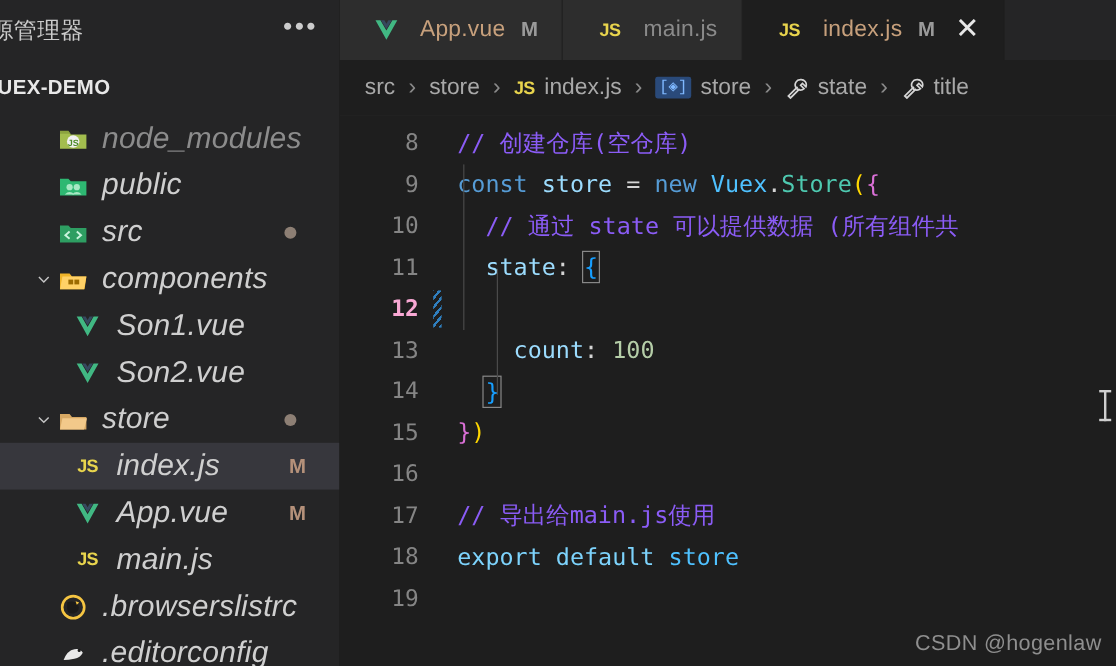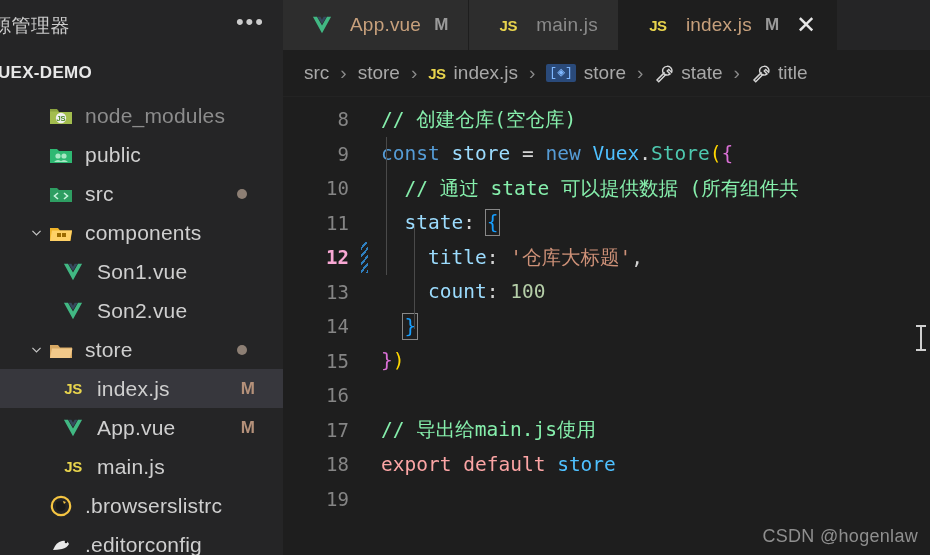"node_modules" .label { font-size: 21px -> 25px; font-style: none -> italic }
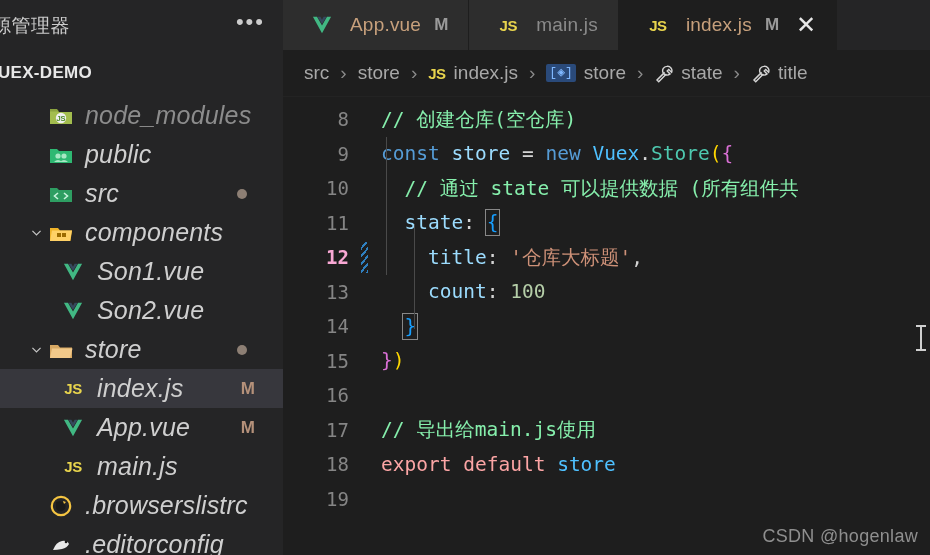"// 创建仓库(空仓库)" .t-com { color: #86efac -> #8b5cf6 }
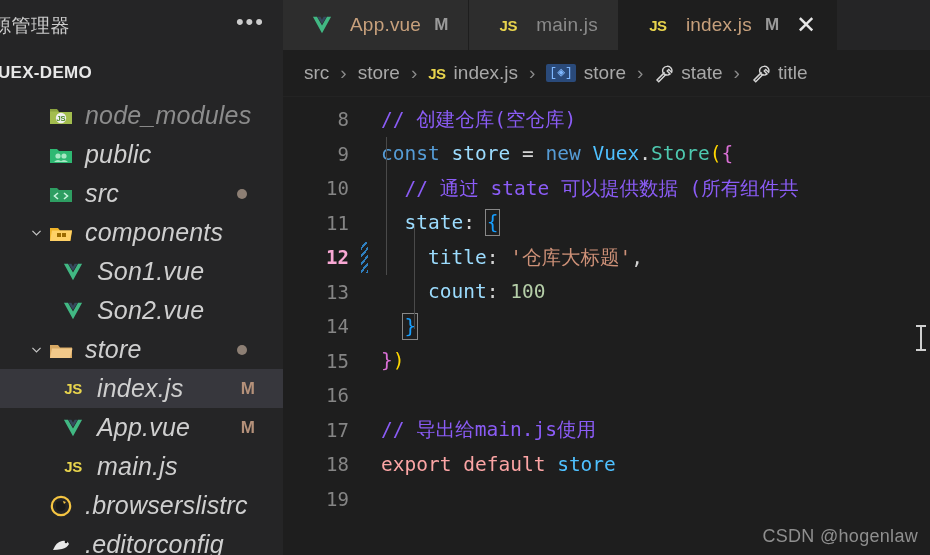"title: '仓库大标题'," span.ctext { html: <span> <span>title</span><span>:</span> <span>'仓库大标题'</span><span>,</span></span> -> none }
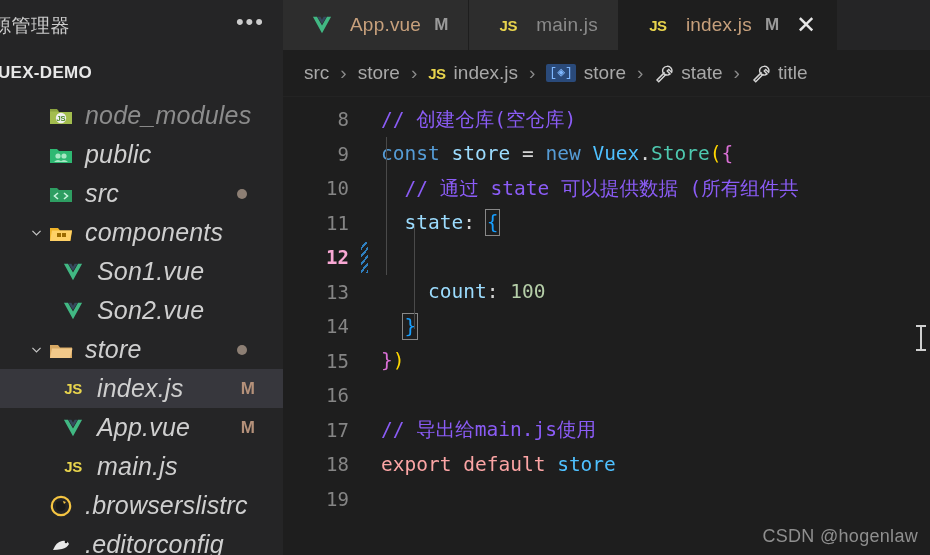"export" .t-key2 { color: #fca5a5 -> #7dd3fc }
